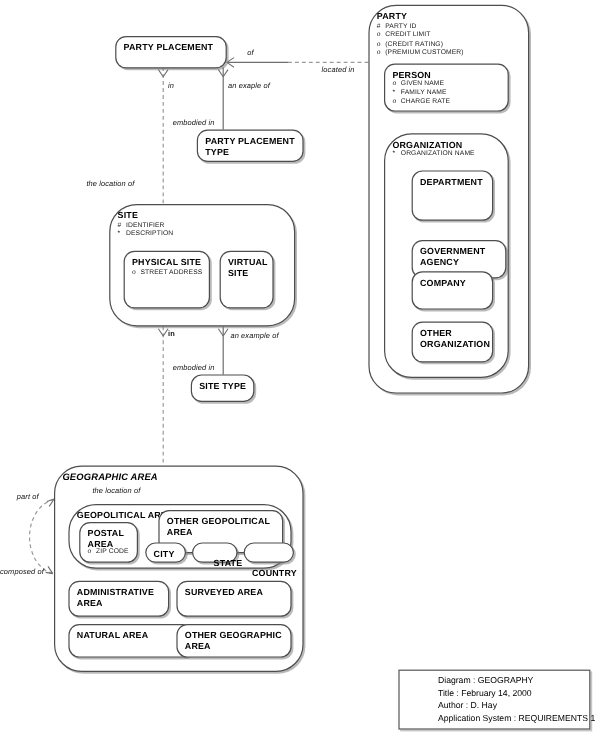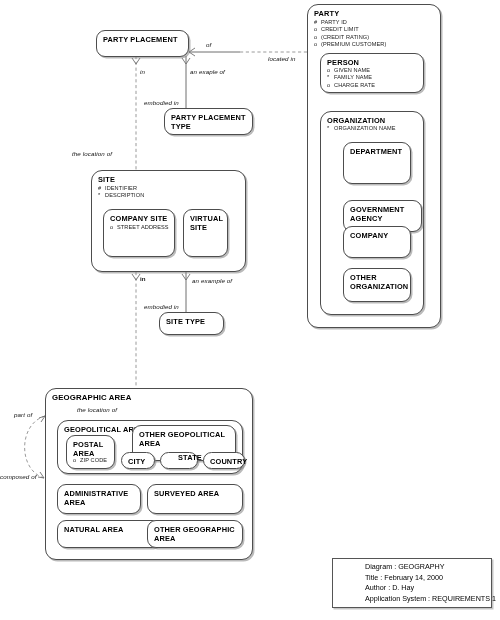"PARTY" .entity.soft { border-radius: 11px -> 23px }
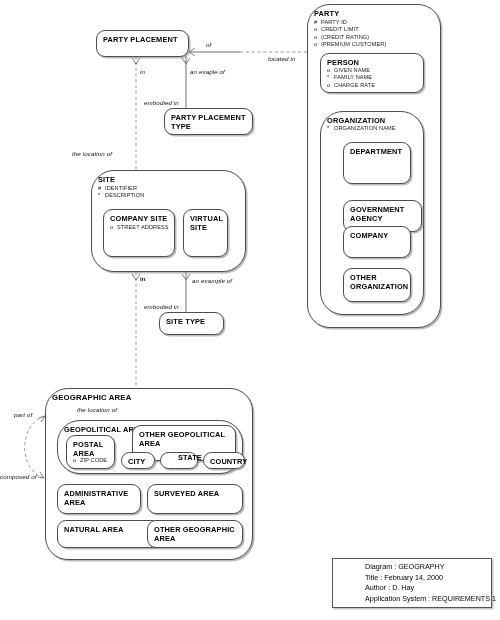"COMPANY SITE" div.ename { text: COMPANY -> PHYSICAL }
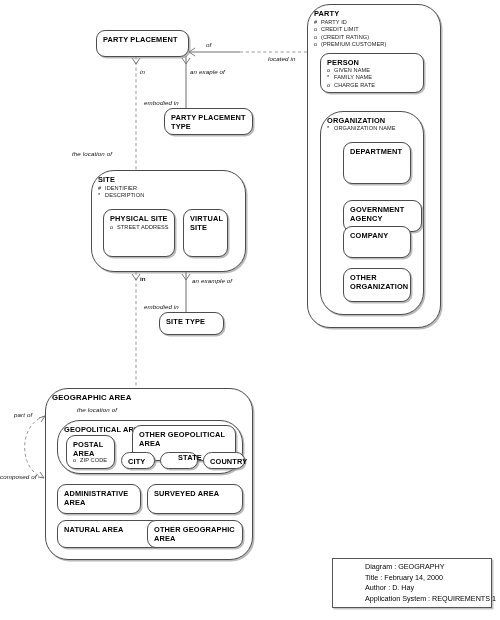"SITE TYPE" div.entity { width: 65px -> 53px }
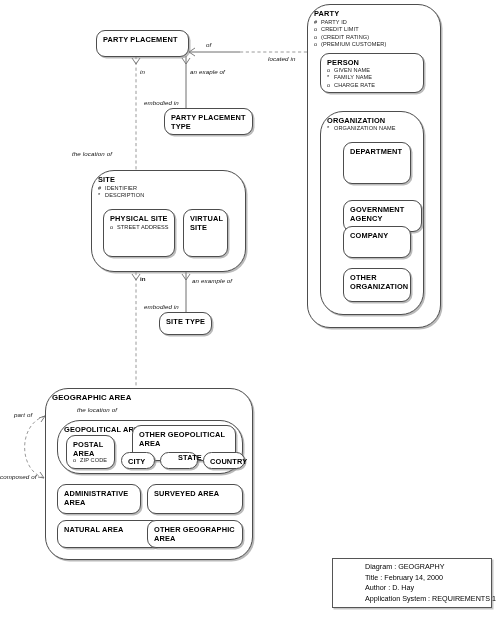"GEOGRAPHIC AREA" .ename.big { font-style: none -> italic }
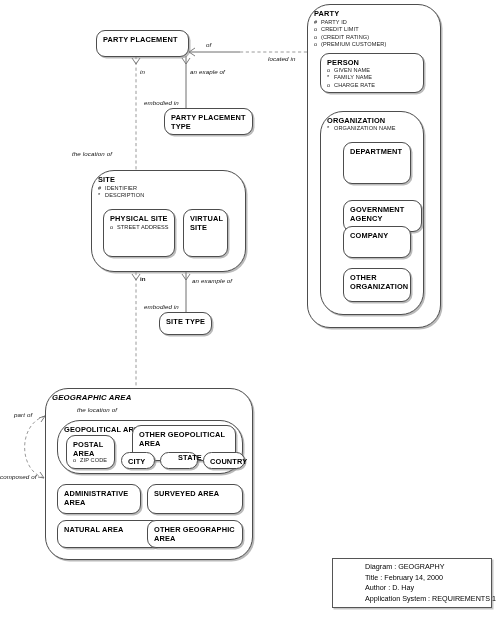"STATE" div.ename { top: 0 -> 12px }
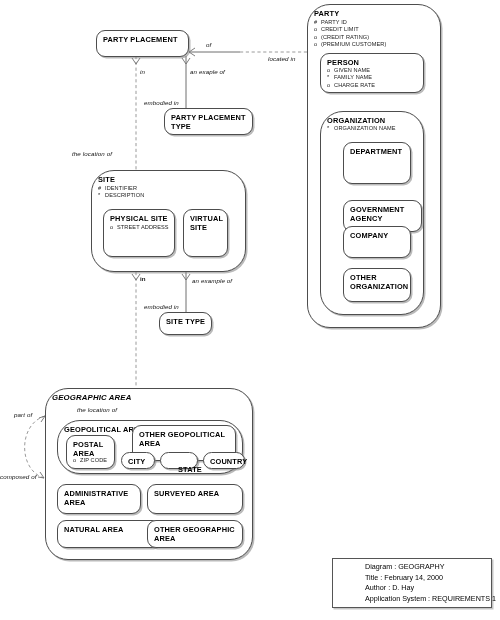"COUNTRY" div.ename { top: 4px -> 20px }
